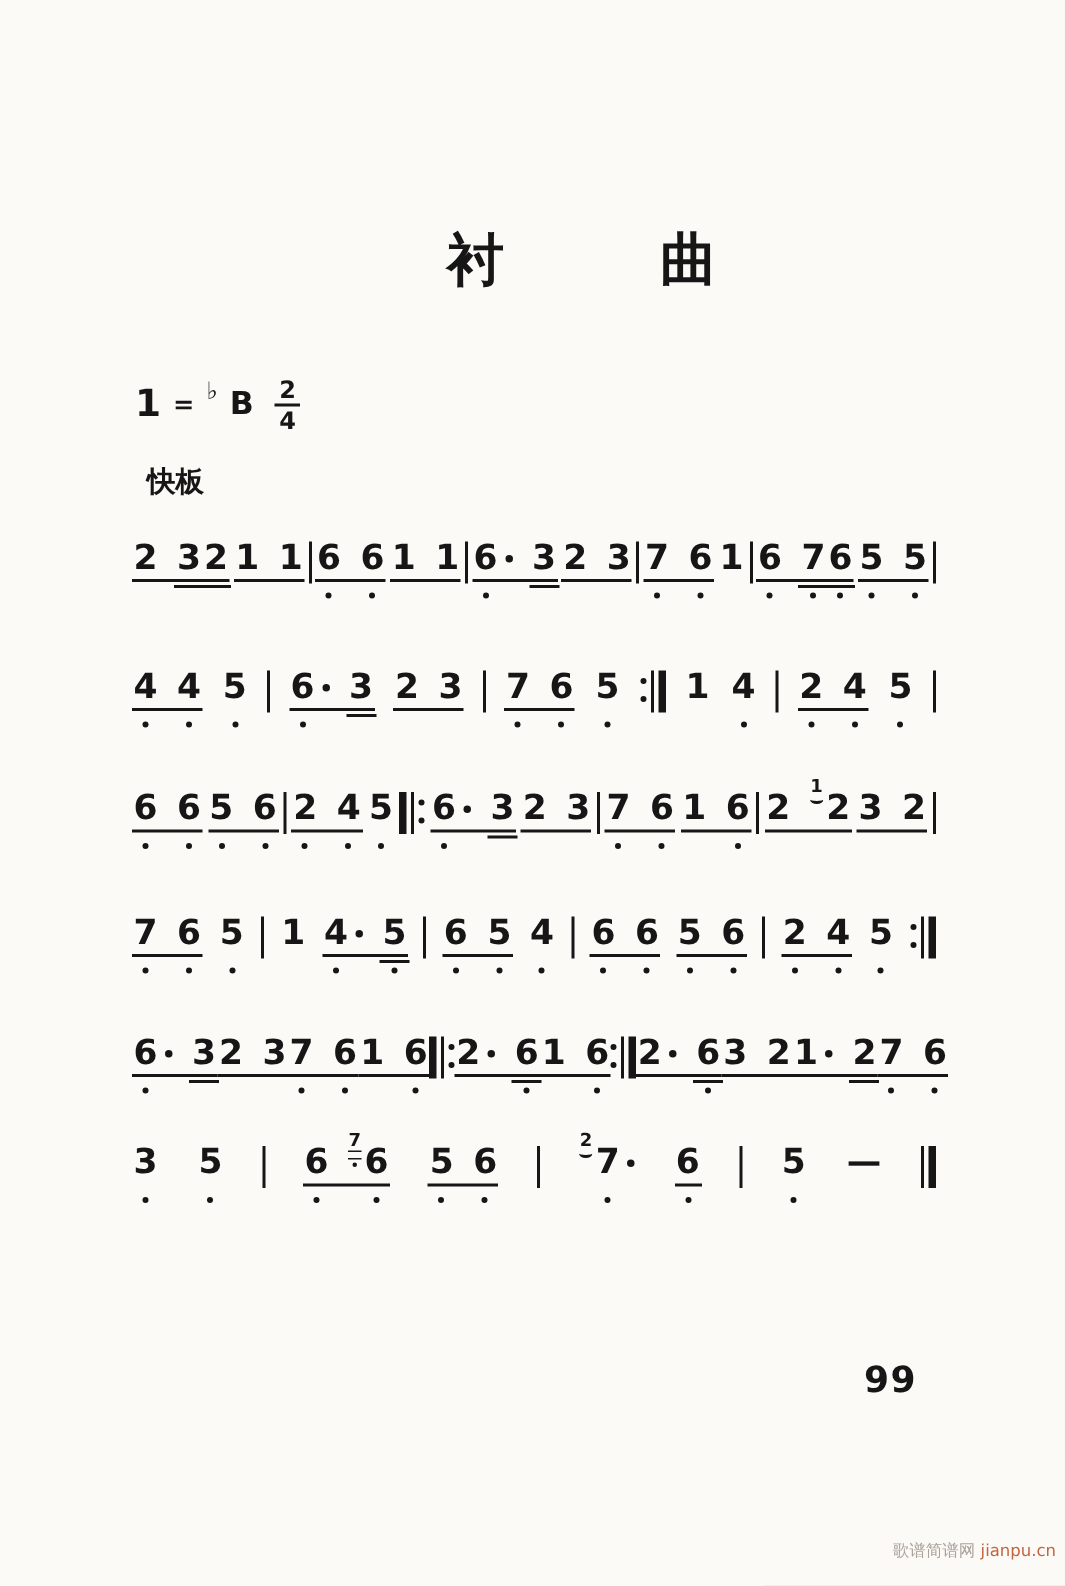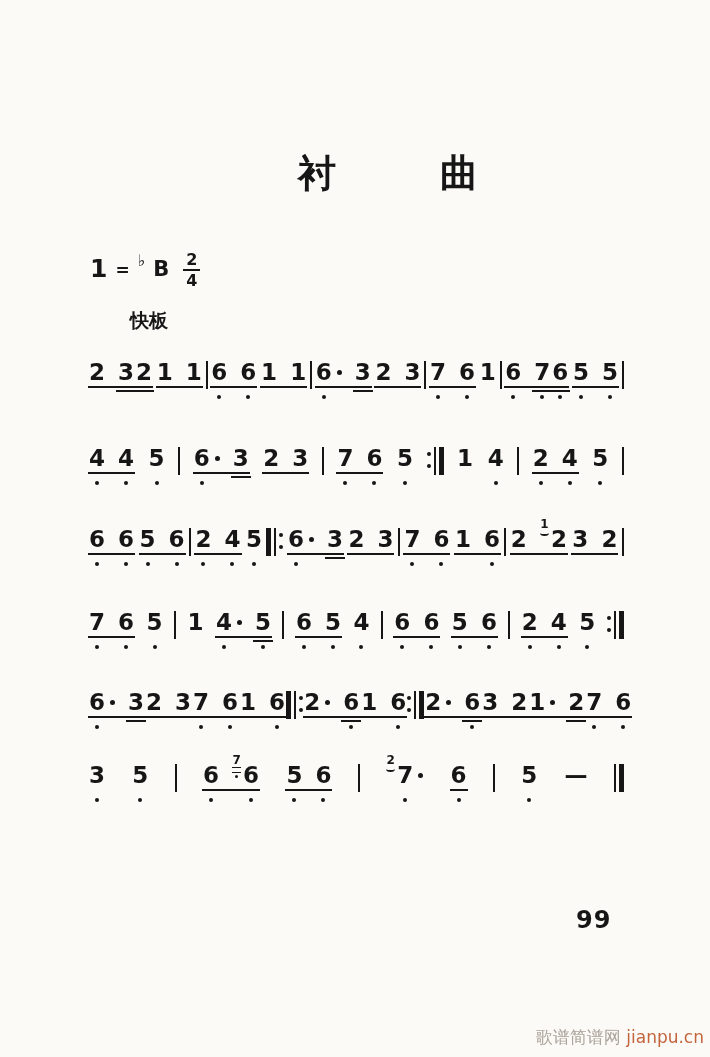"快板" .tempo { margin-left: 32px -> none }
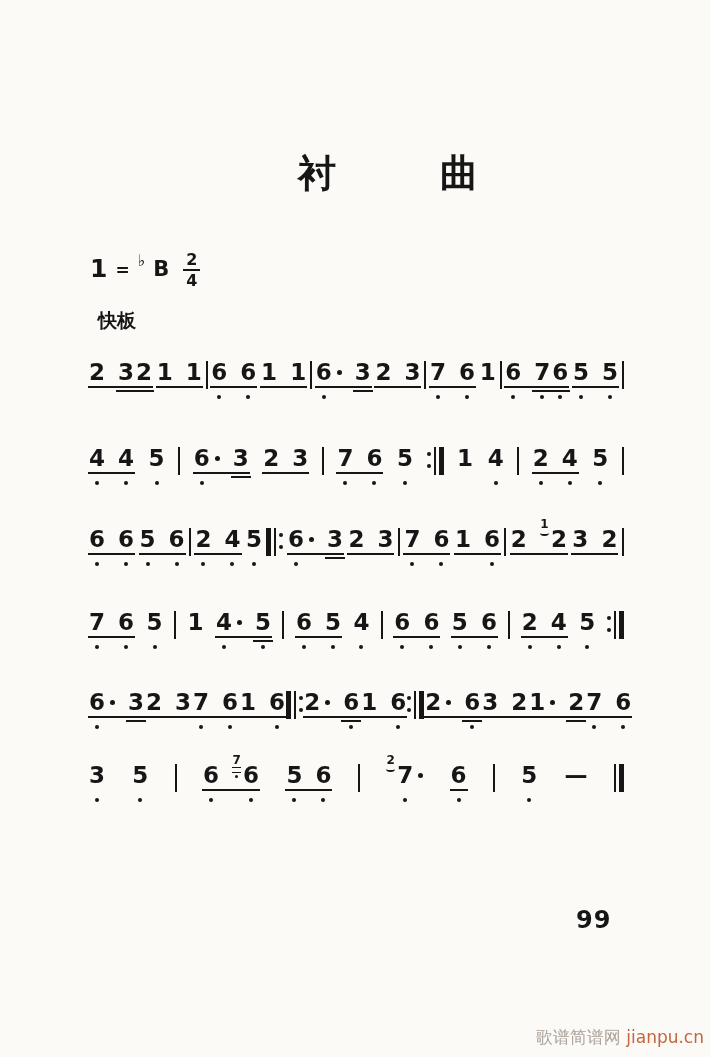"歌谱简谱网 jianpu.cn" .watermark { font-size: 17px -> 11px }
